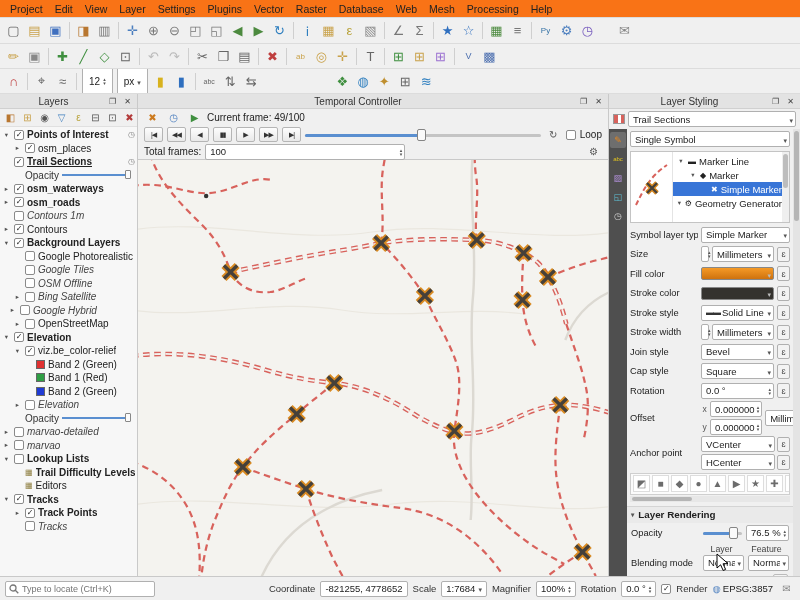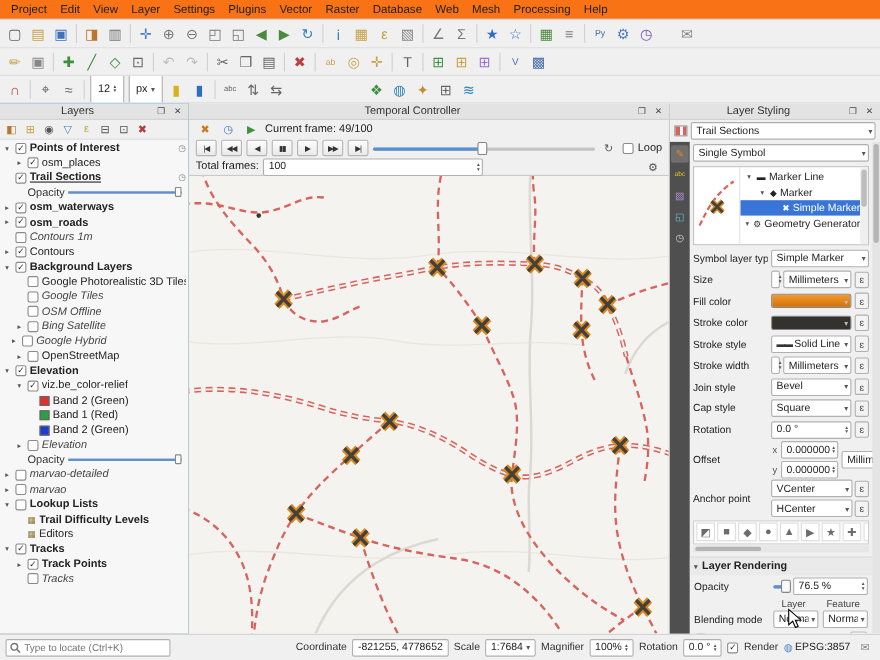"Layers" #layers-panel { background: #0ea5e9 -> #404040; width: 172px -> 138px }
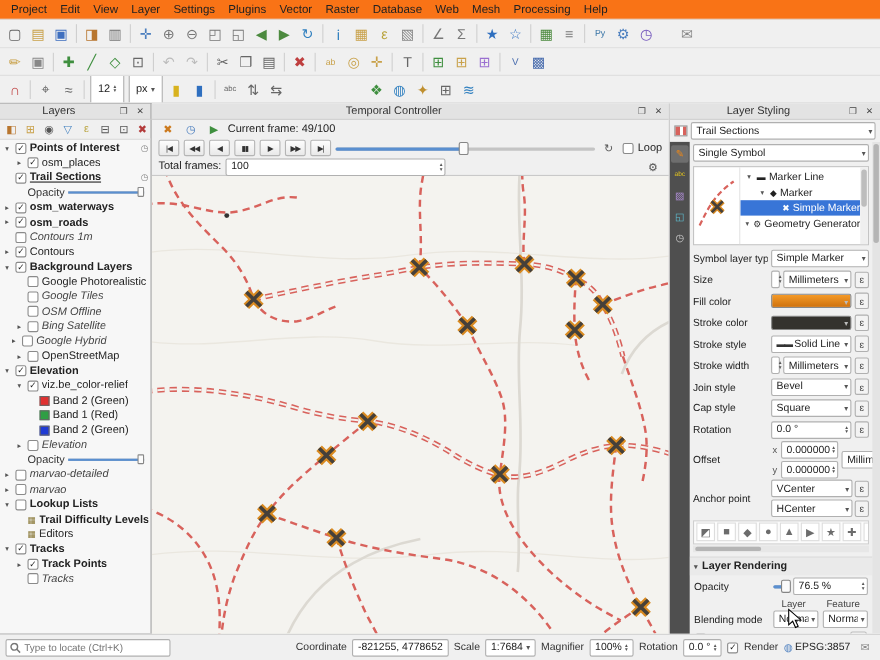"76.5 %" div.spin { width: 68px -> 43px }
